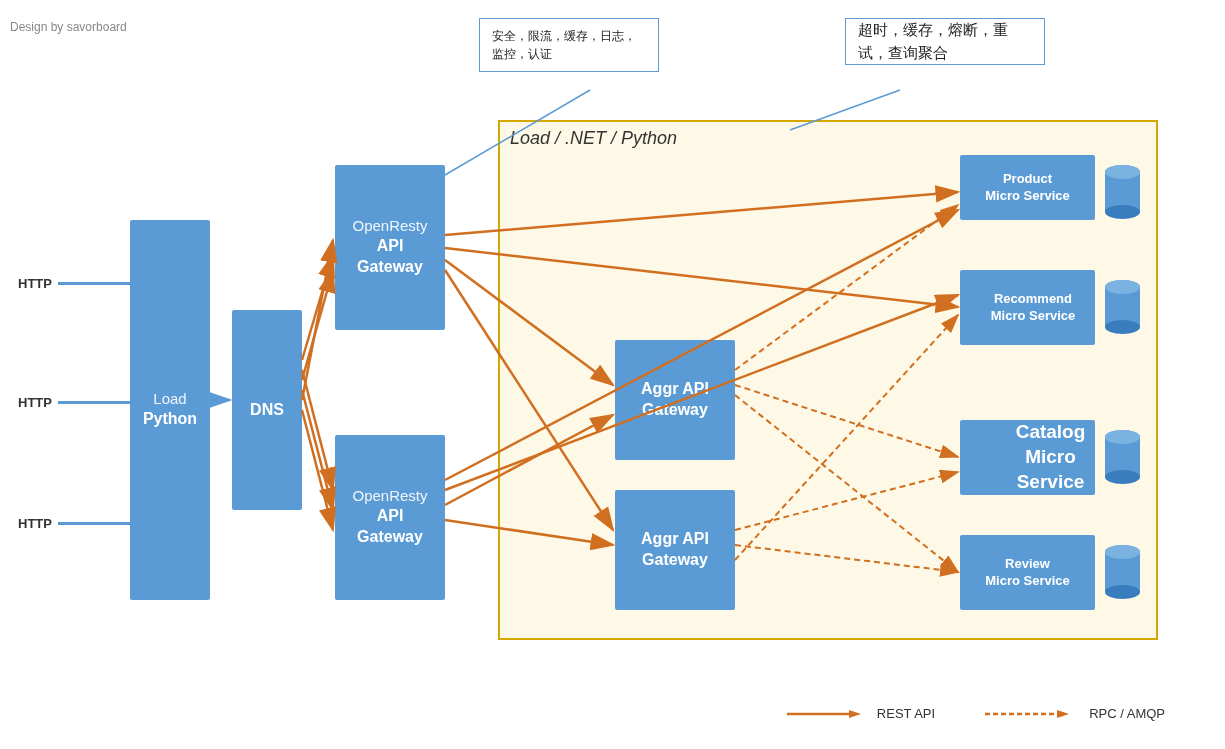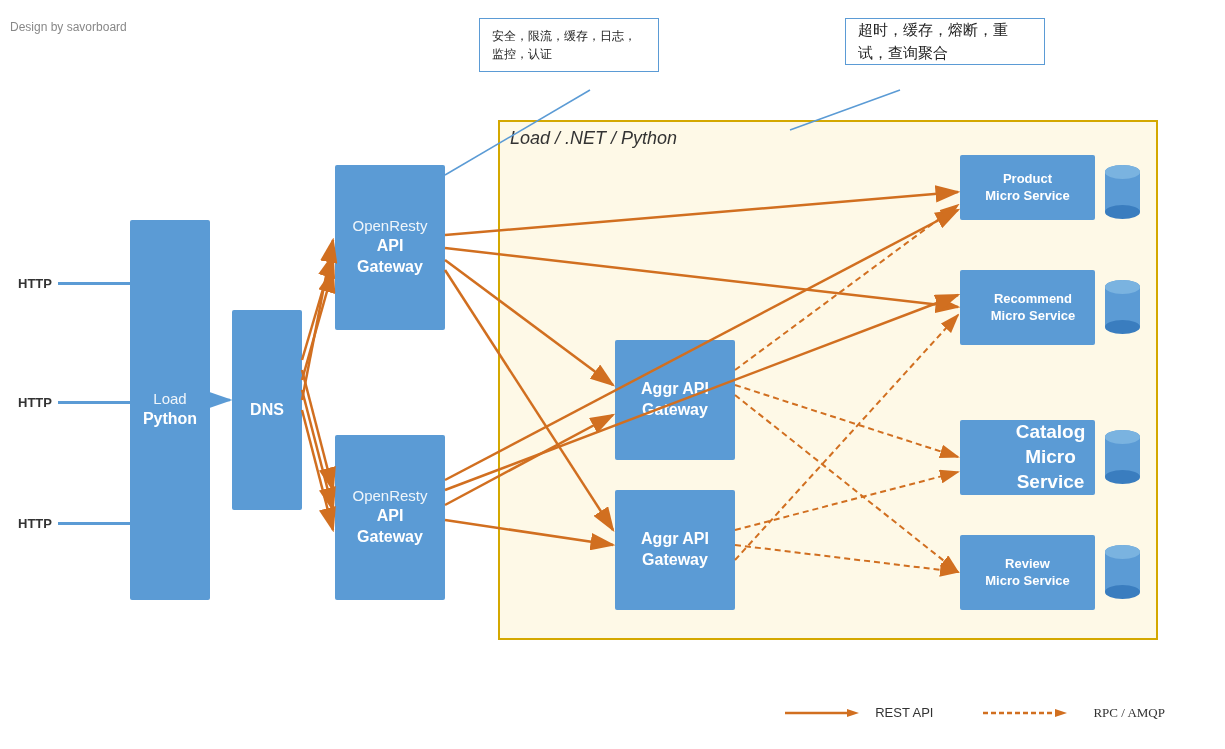"RPC / AMQP" div { font-family: Liberation Serif, serif -> none; gap: 20px -> 14px }
